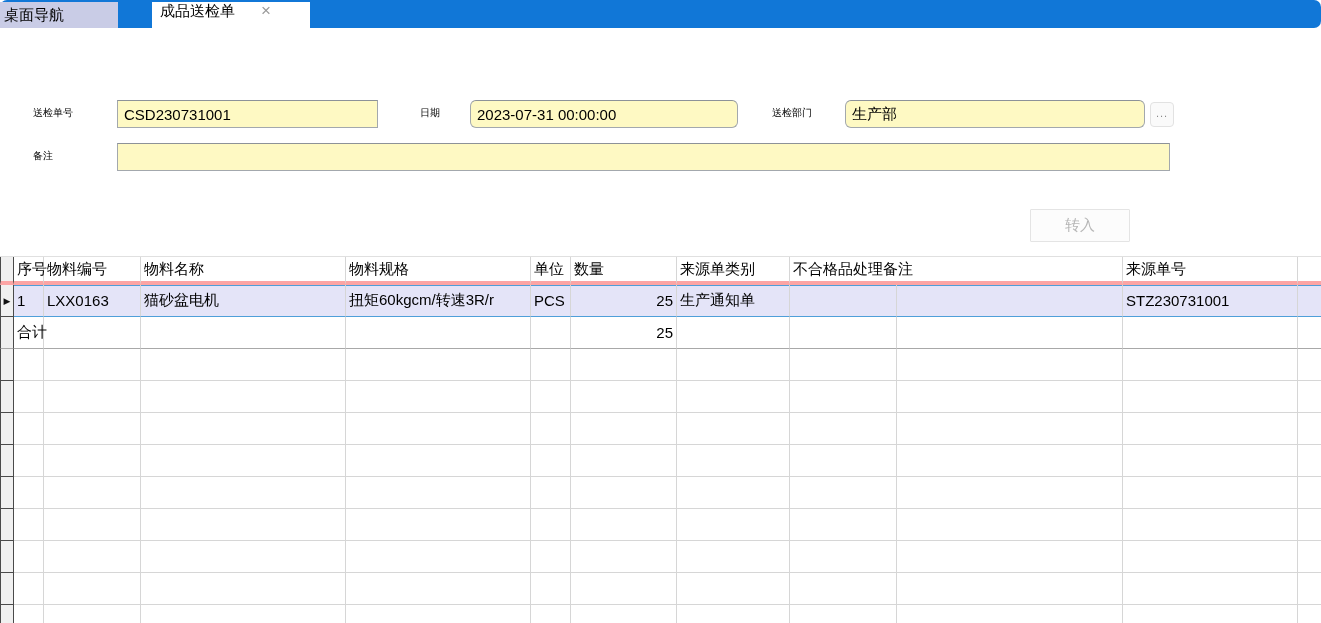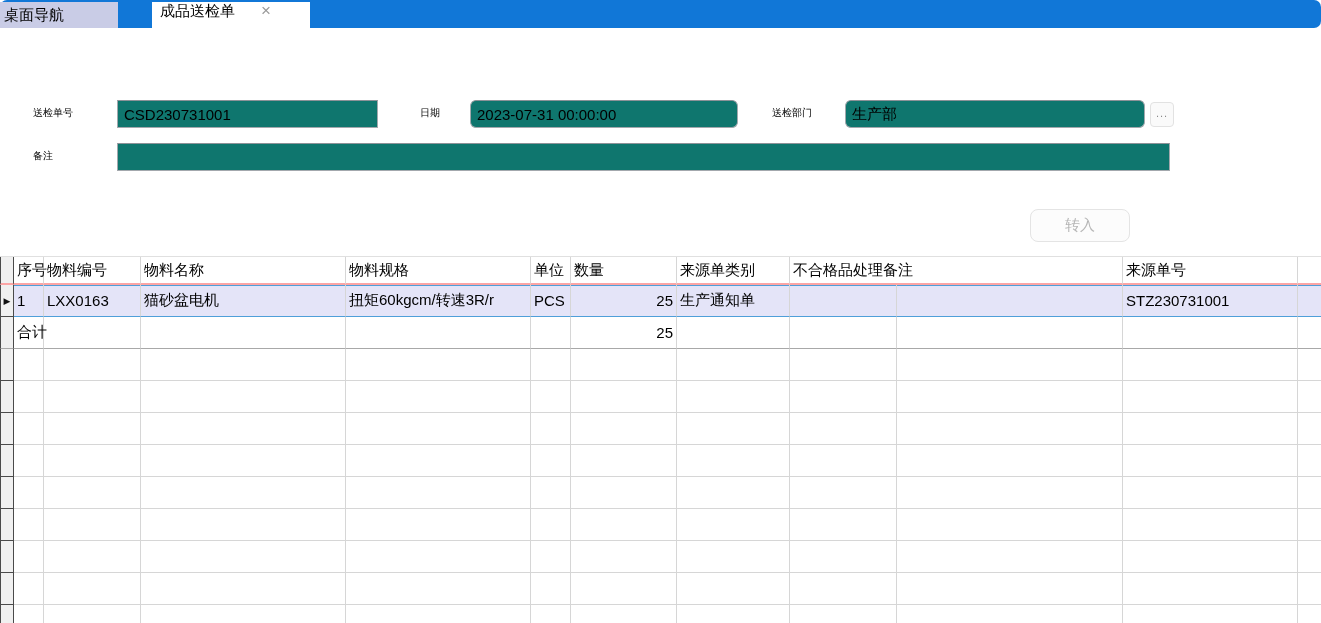"CSD230731001" input.cyan { background: #0f766e -> #fef9c3 }
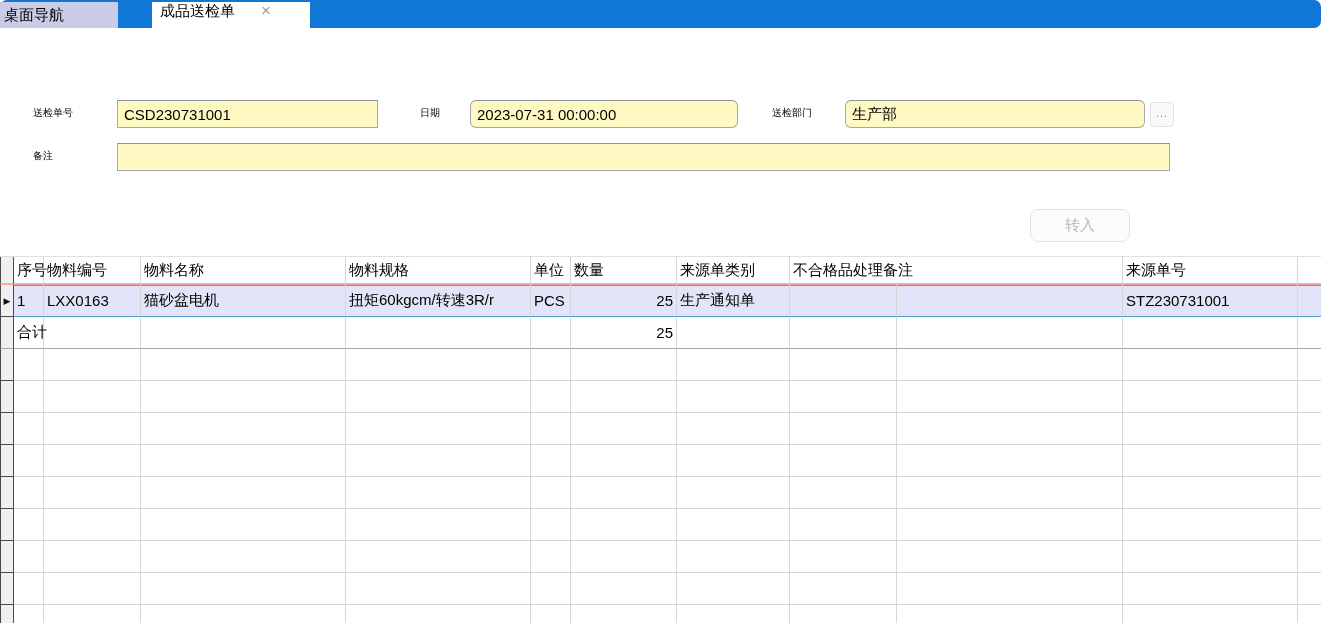"转入" .transfer-btn { border-radius: 8px -> 1px }
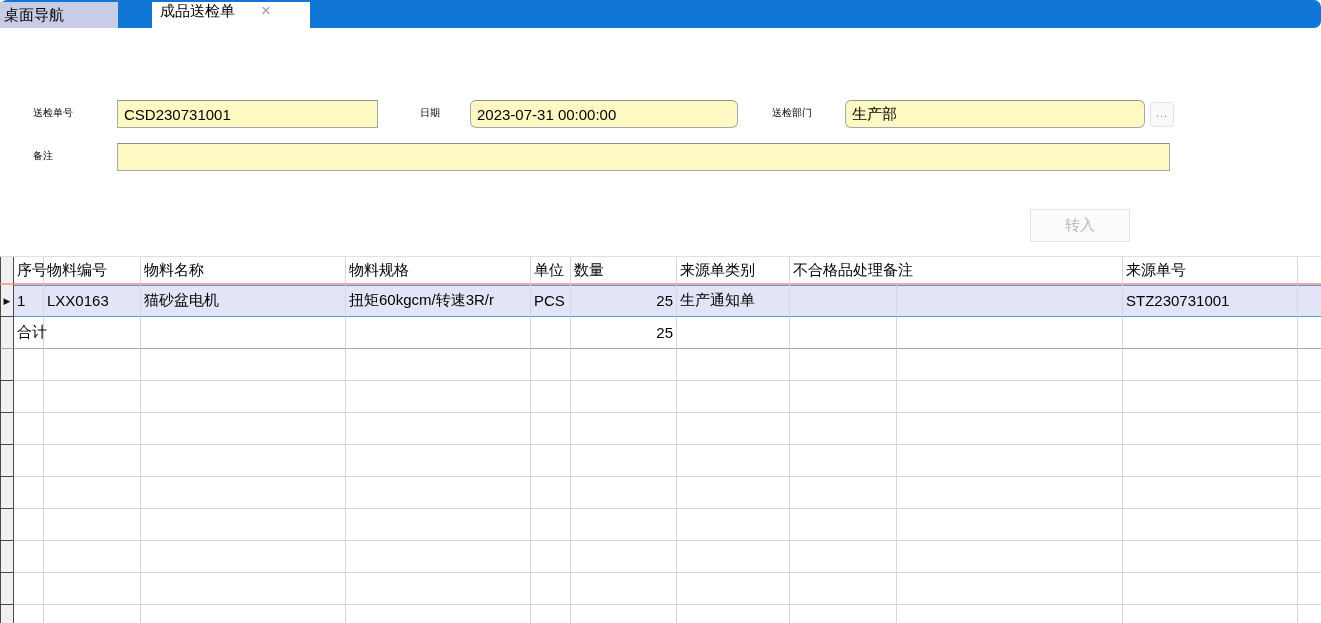"序号" .h .cell { border-bottom: 2px solid #fca5a5 -> 4px solid #fca5a5 }
